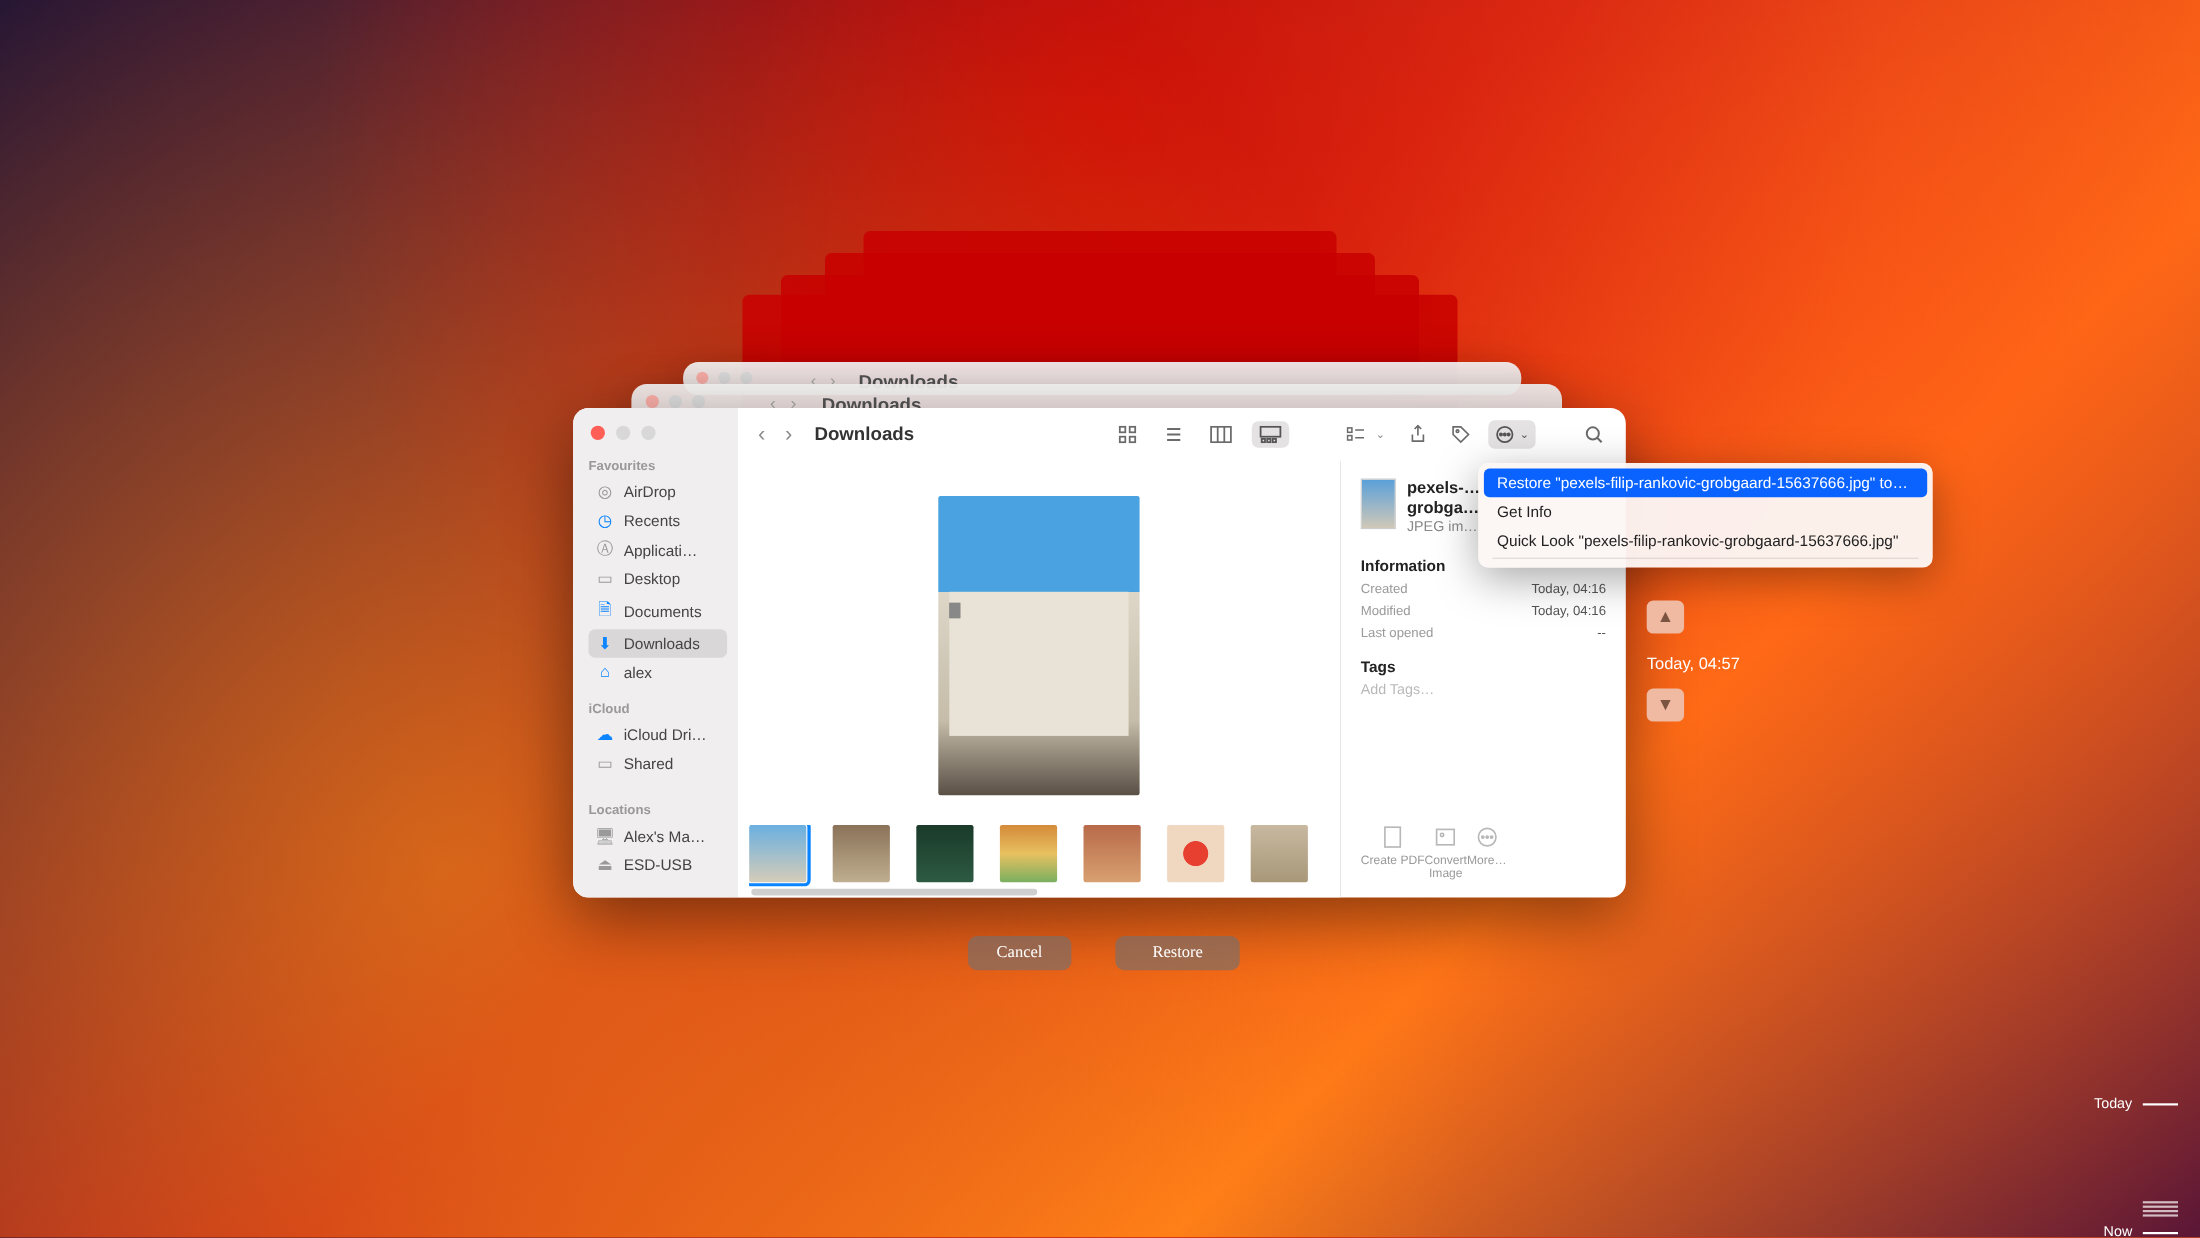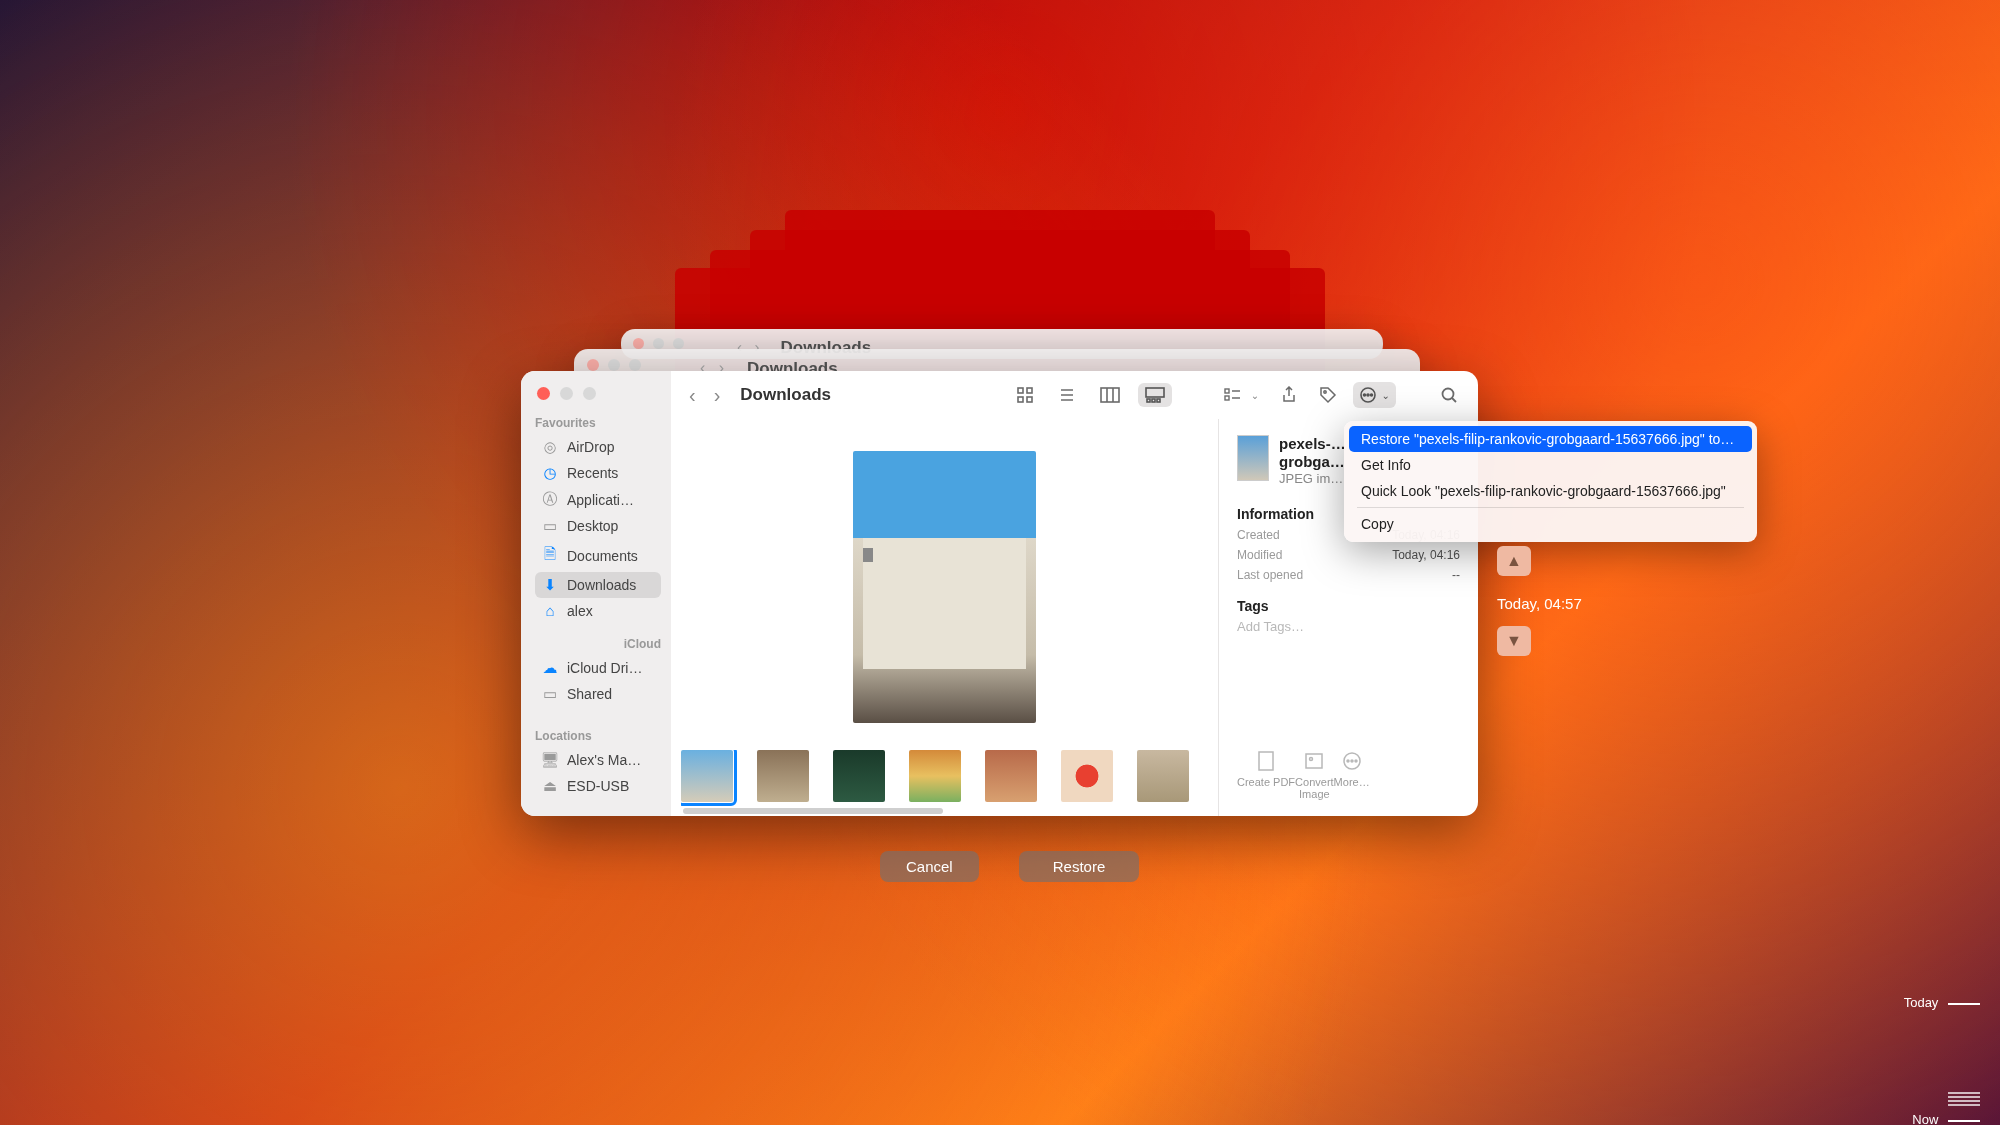"Copy" div.ctx-item { html: <div>Copy</div> -> none }
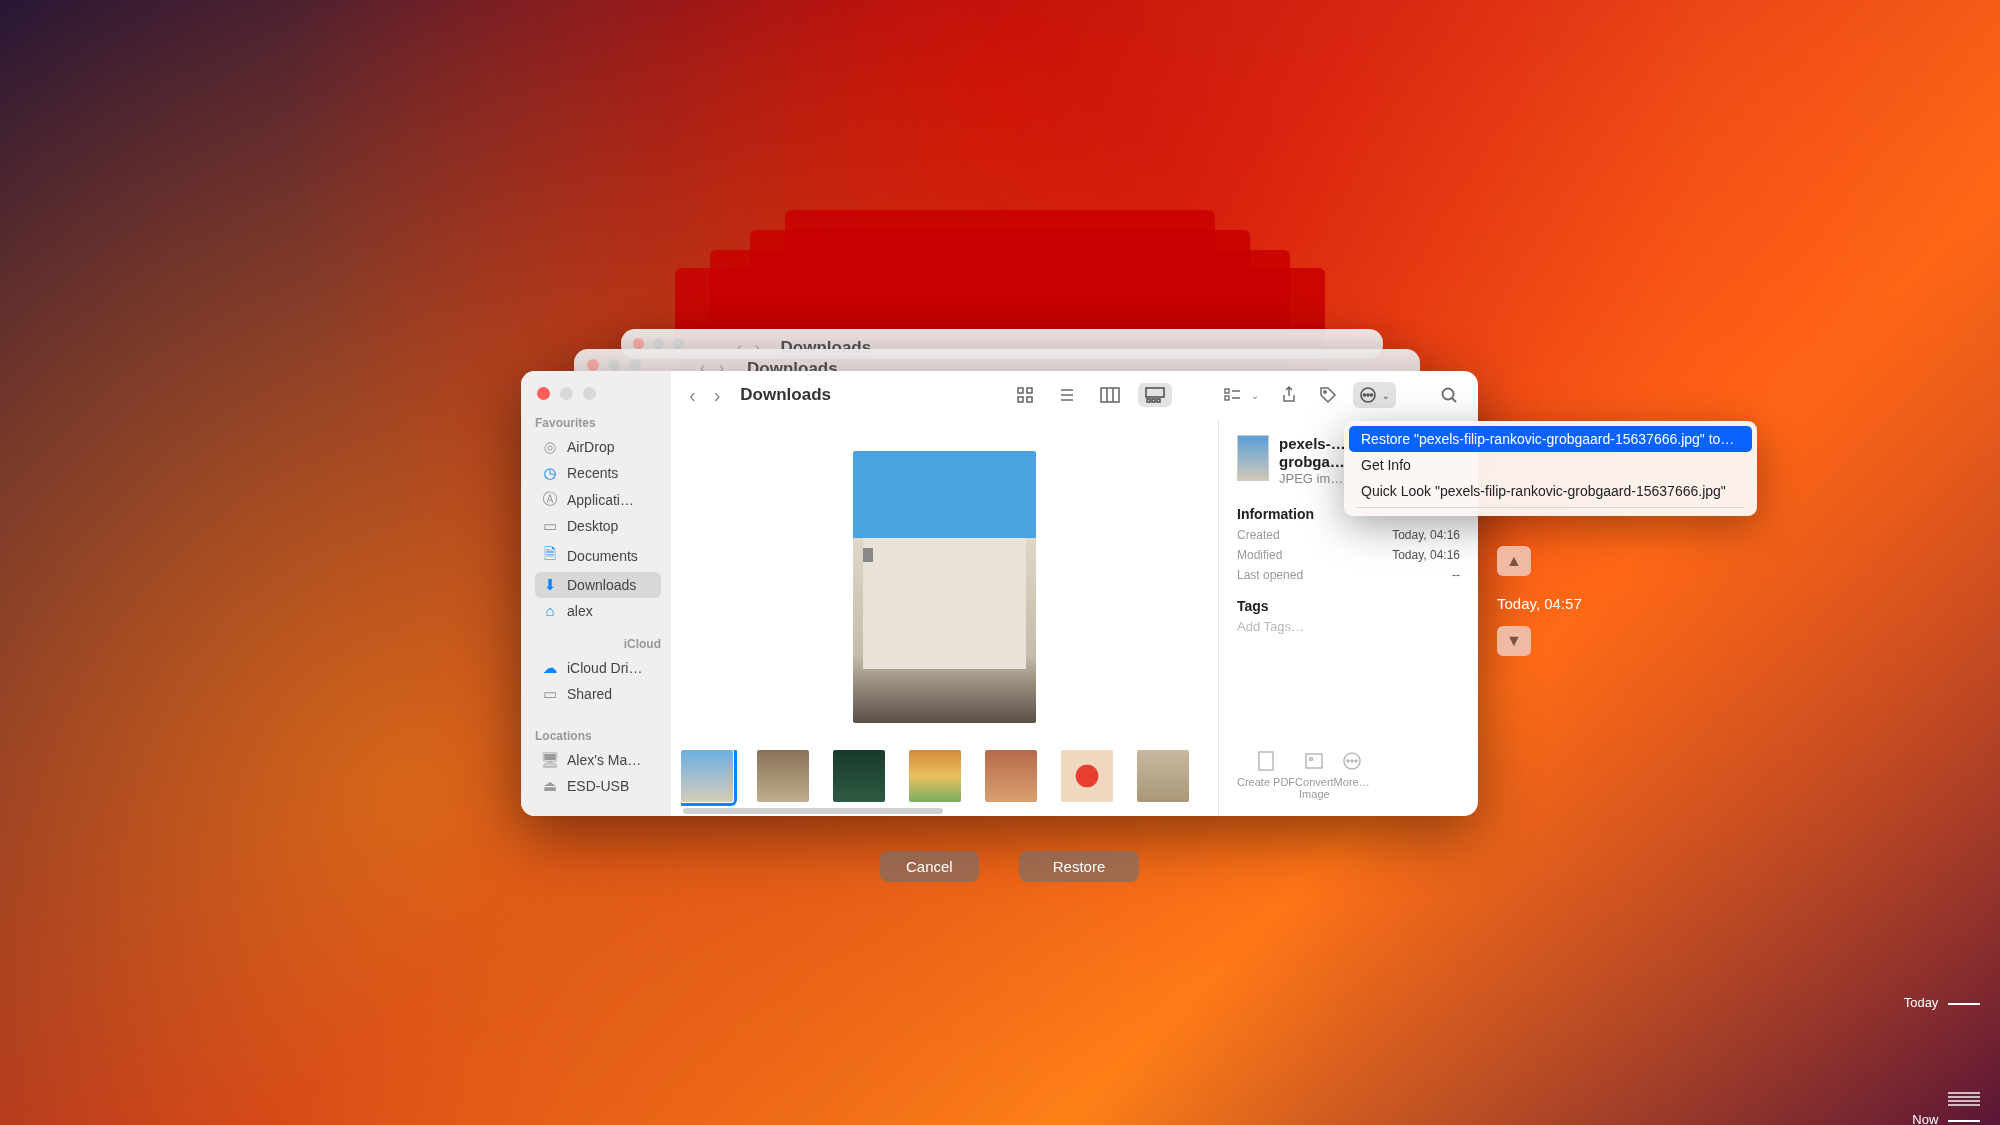"iCloud" div.side-head { text-align: right -> none }
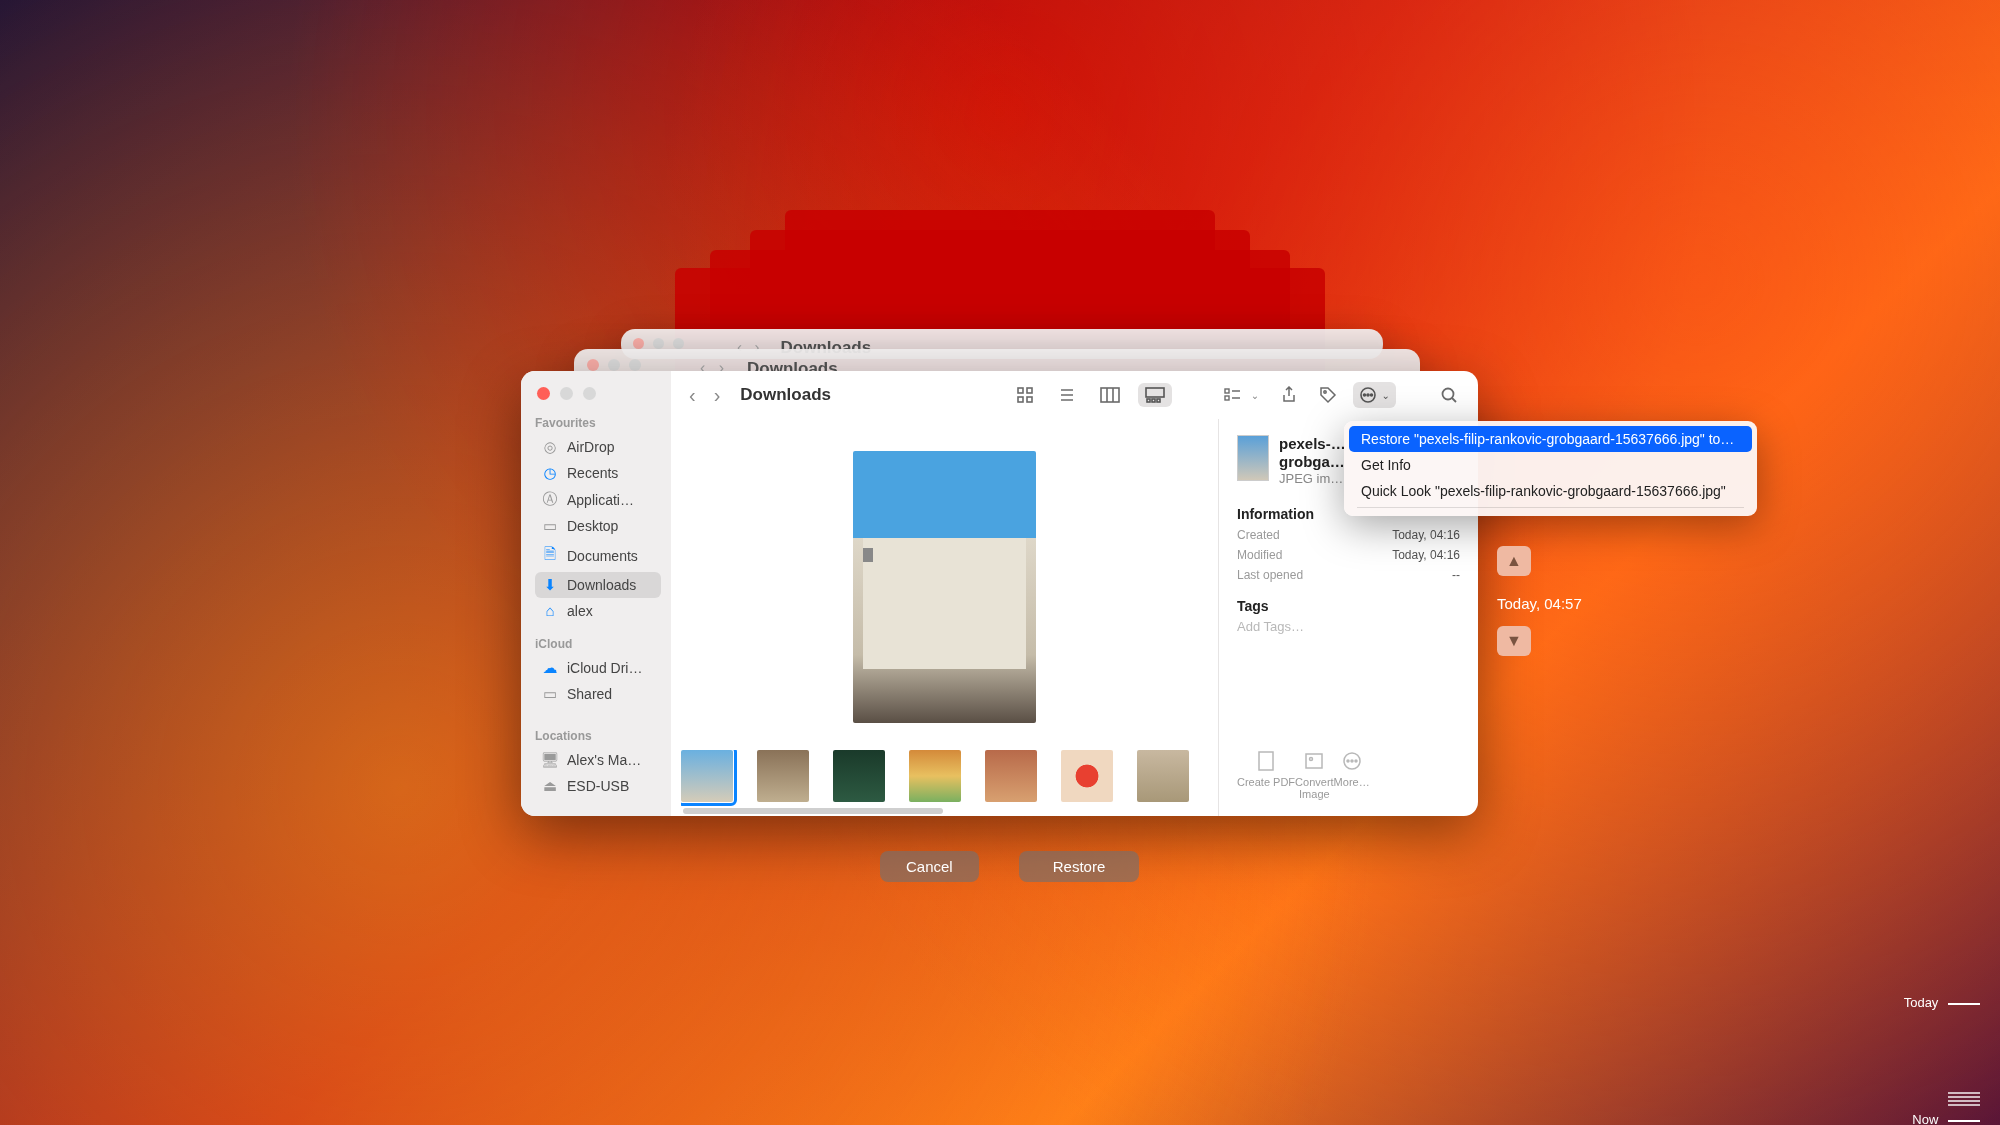"Cancel" .tm-btn { font-family: none -> Liberation Serif, serif }
